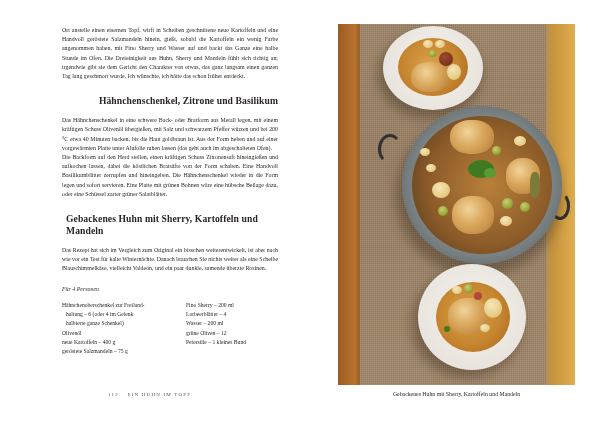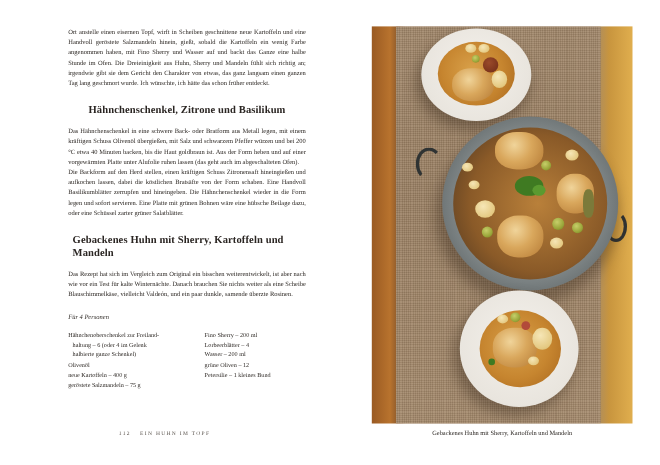"Hähnchenschenkel, Zitrone und Basilikum" .heading { text-align: center -> right }
